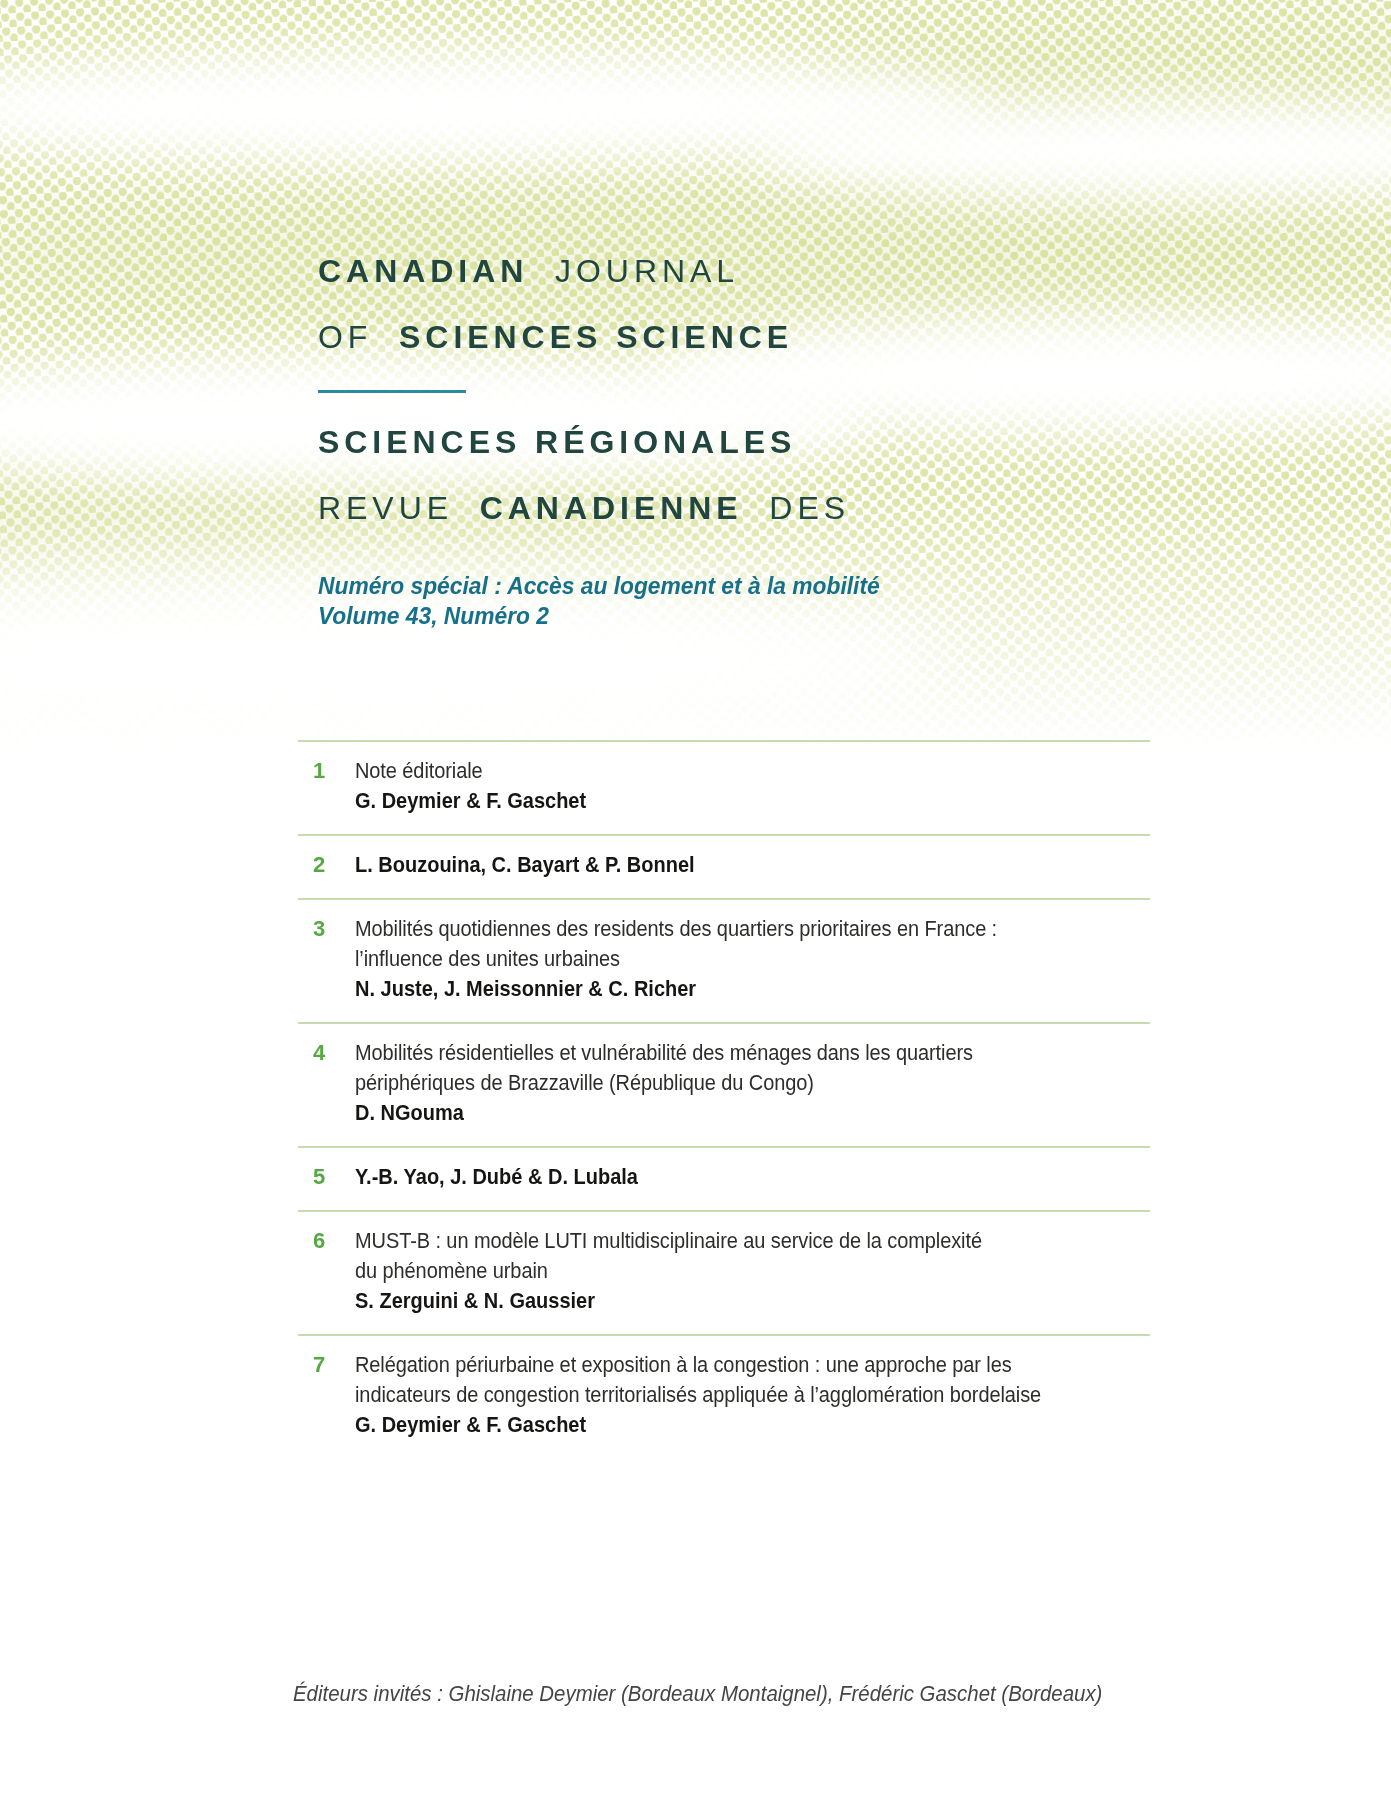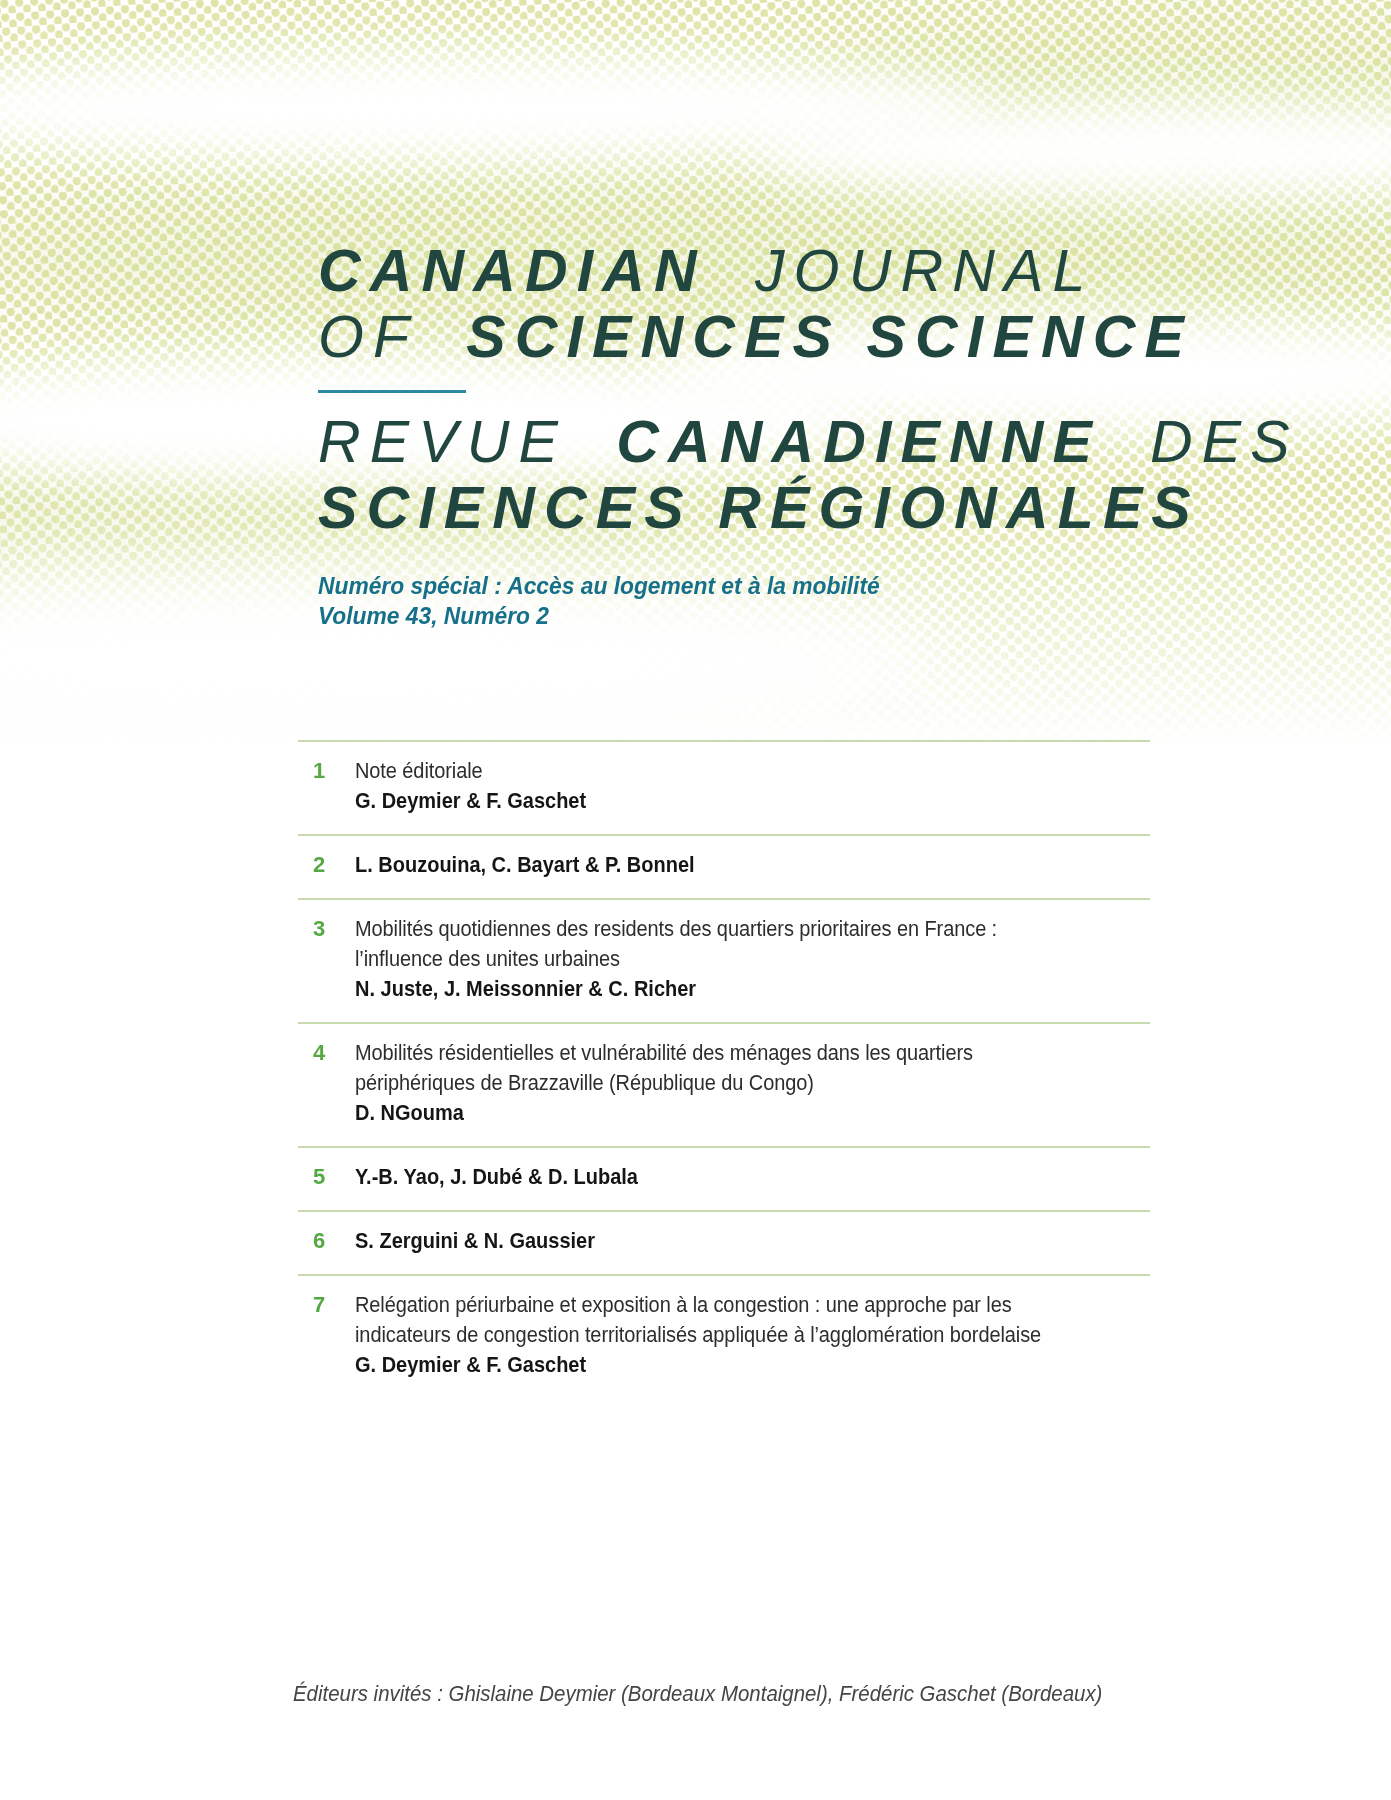"CANADIAN JOURNAL" .m-line { font-size: 59px -> 32px; font-style: italic -> none }
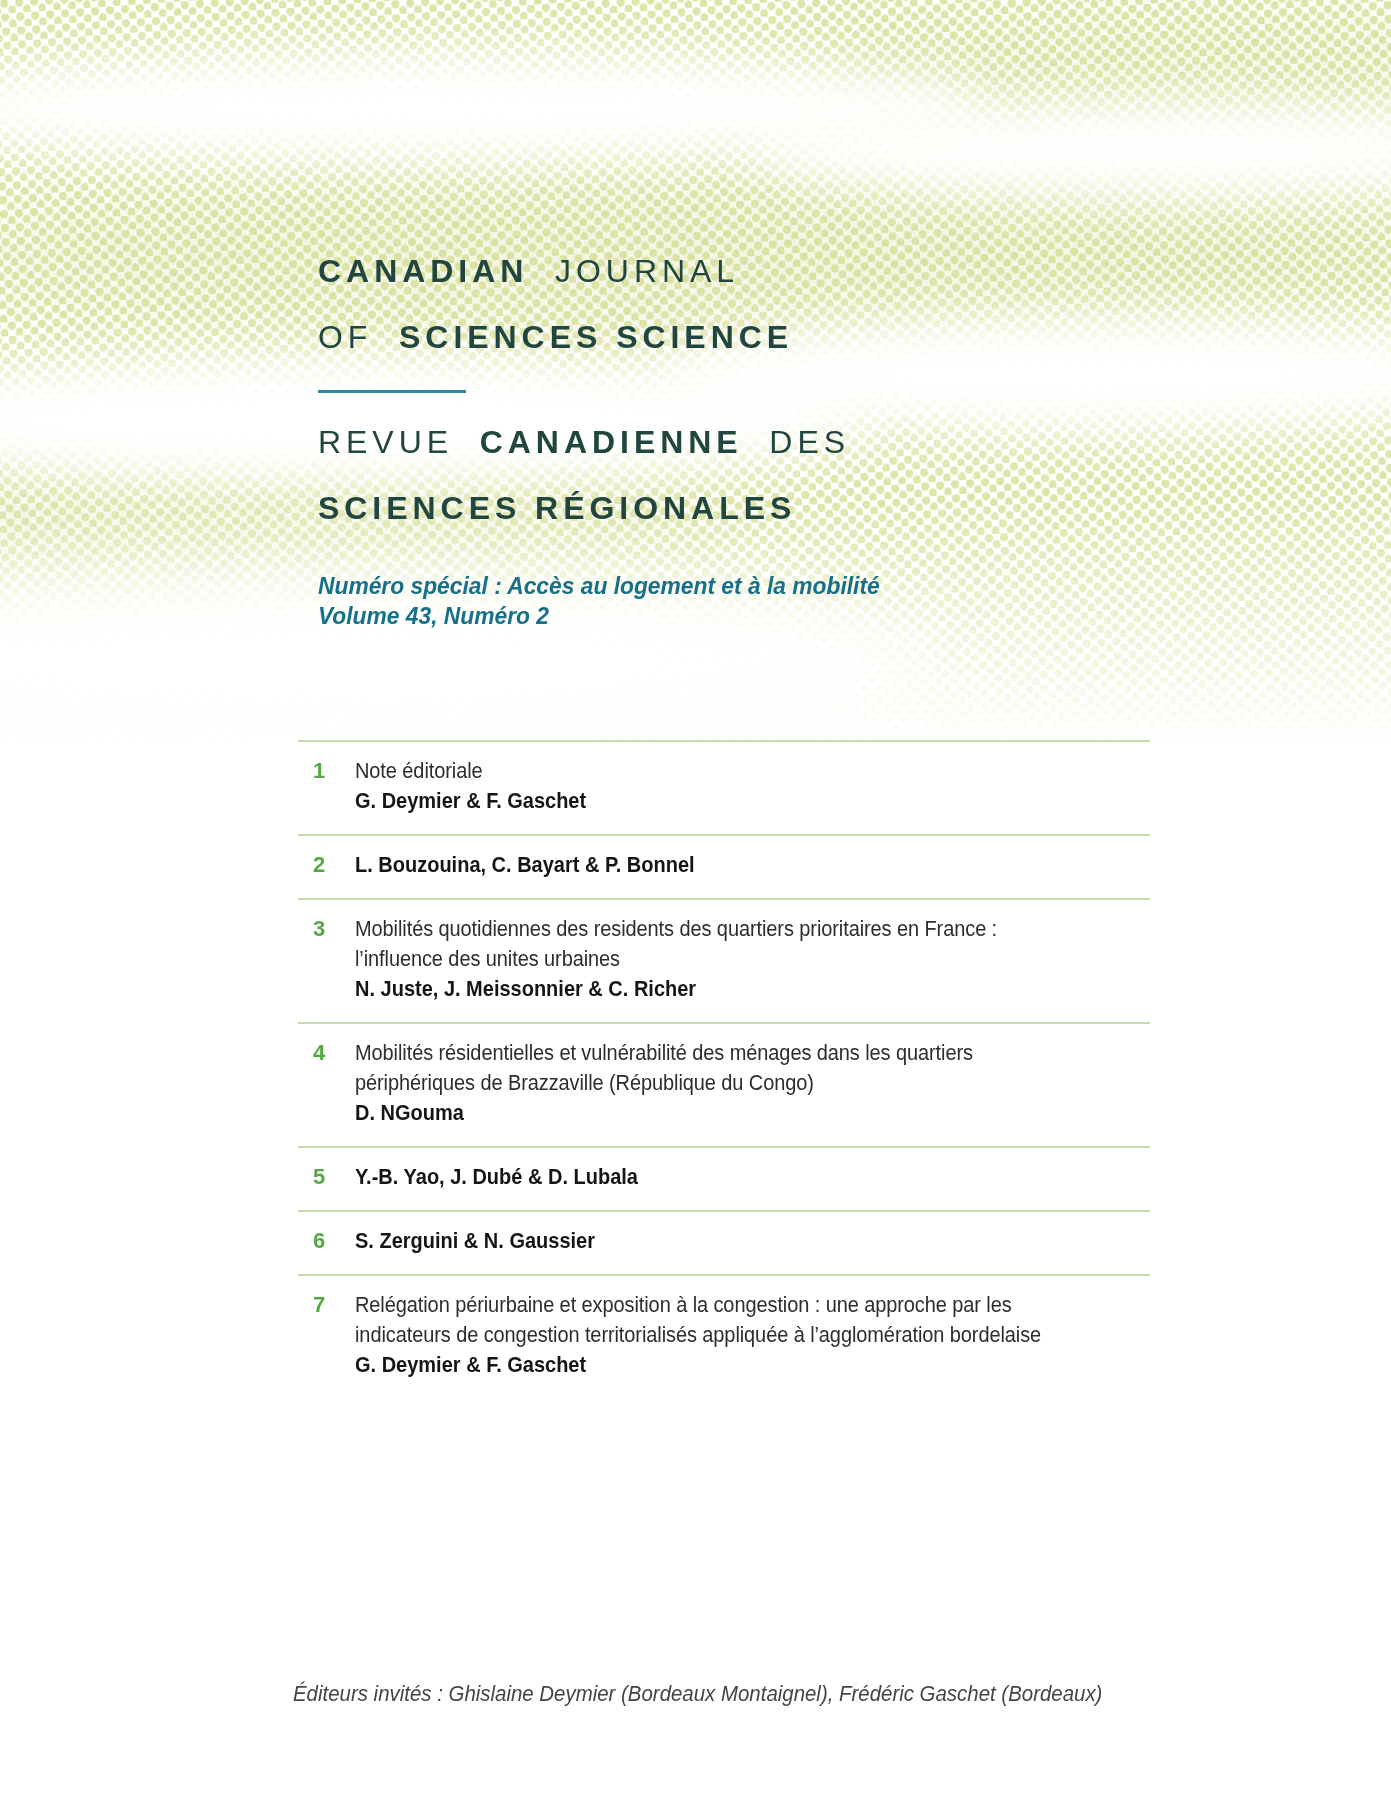"REVUE CANADIENNE DES" div.m-line { order: before "SCIENCES RÉGIONALES" -> after "SCIENCES RÉGIONALES" }
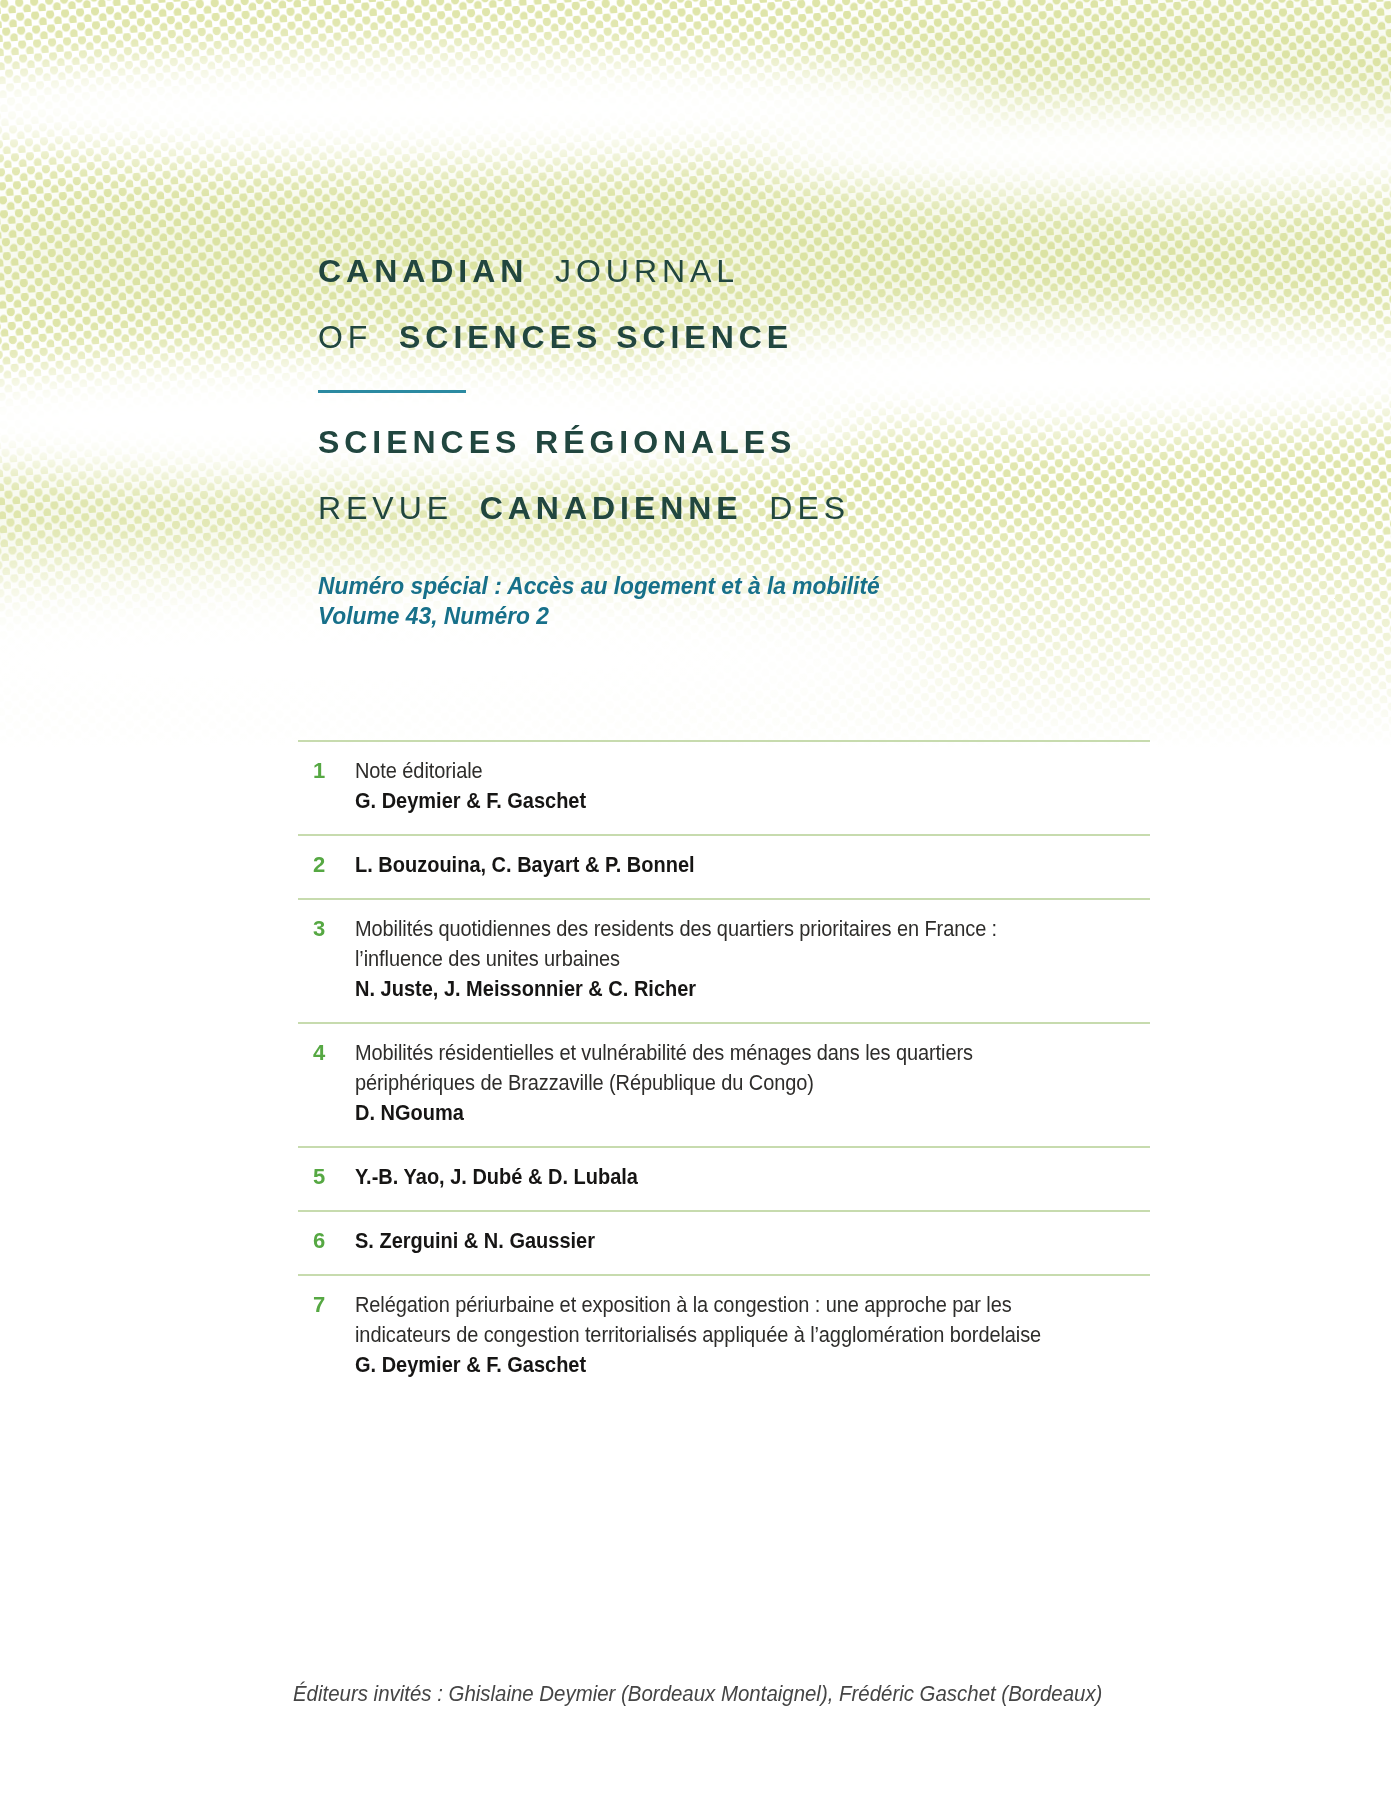"MUST-B : un modèle LUTI" div.toc-title { html: none -> <div> <div>MUST-B : un modèle LUTI multidisciplinaire au service de la complexité</div> <div>du phénomène urbain</div> </div> }
